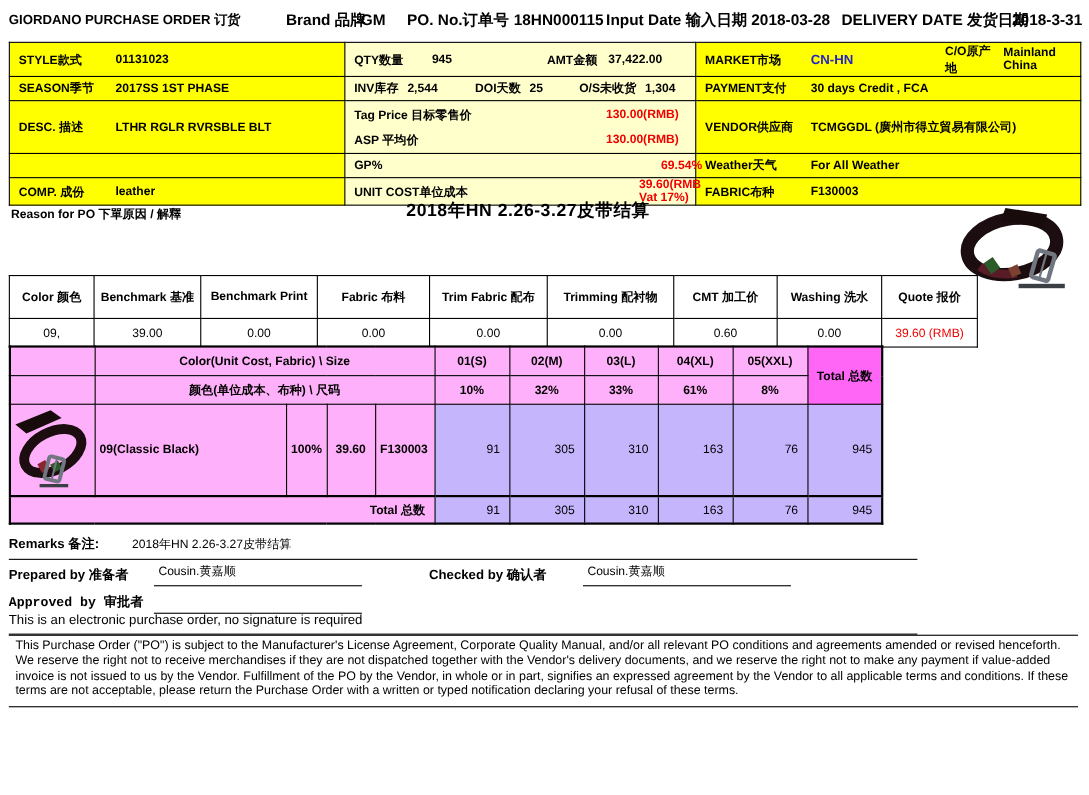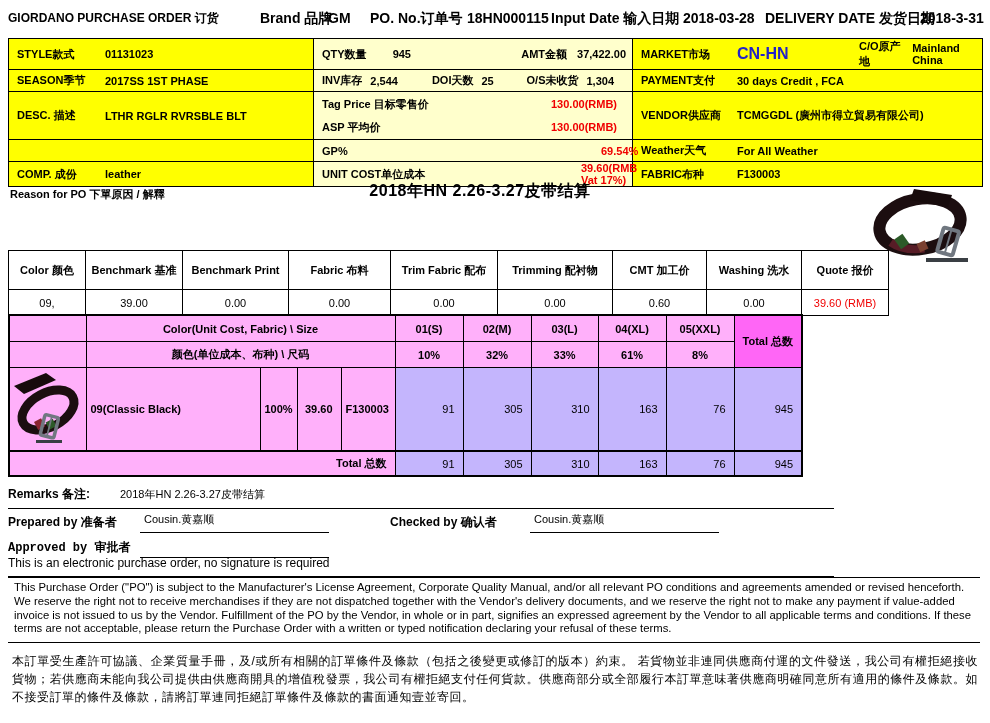"QTY数量" div.frow { padding-right: 6px -> 30px }
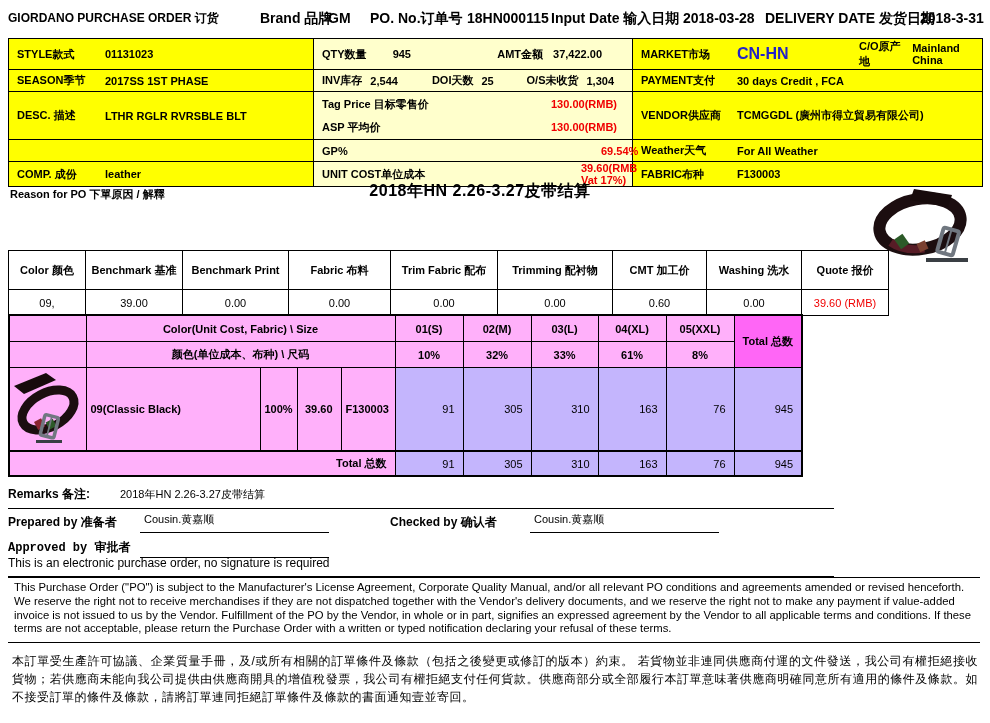"CN-HN" span.b { font-size: 16px -> 12px }
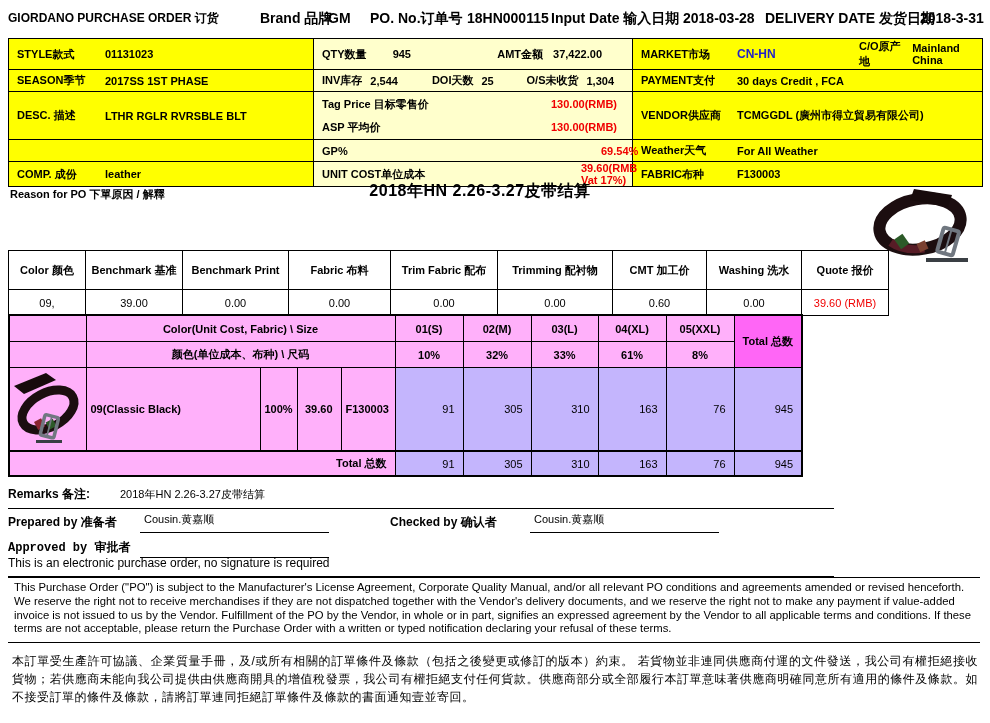"本訂單受生產許可協議、企業質量手冊，及/或所有相關的訂單條件及條款（包括之後變更" div.legalzh { html: <div>本訂單受生產許可協議、企業質量手冊，及/或所有相關的訂單條件及條款（包括之後變更或修訂的版本）約束。 若貨物並非連同供應商付運的文件發送，我公司有權拒絕接收貨物；若供應商未能向我公司提供由供應商開具的增值稅發票，我公司有權拒絕支付任何貨款。供應商部分或全部履行本訂單意味著供應商明確同意所有適用的條件及條款。如不接受訂單的條件及條款，請將訂單連同拒絕訂單條件及條款的書面通知壹並寄回。</div> -> none }
